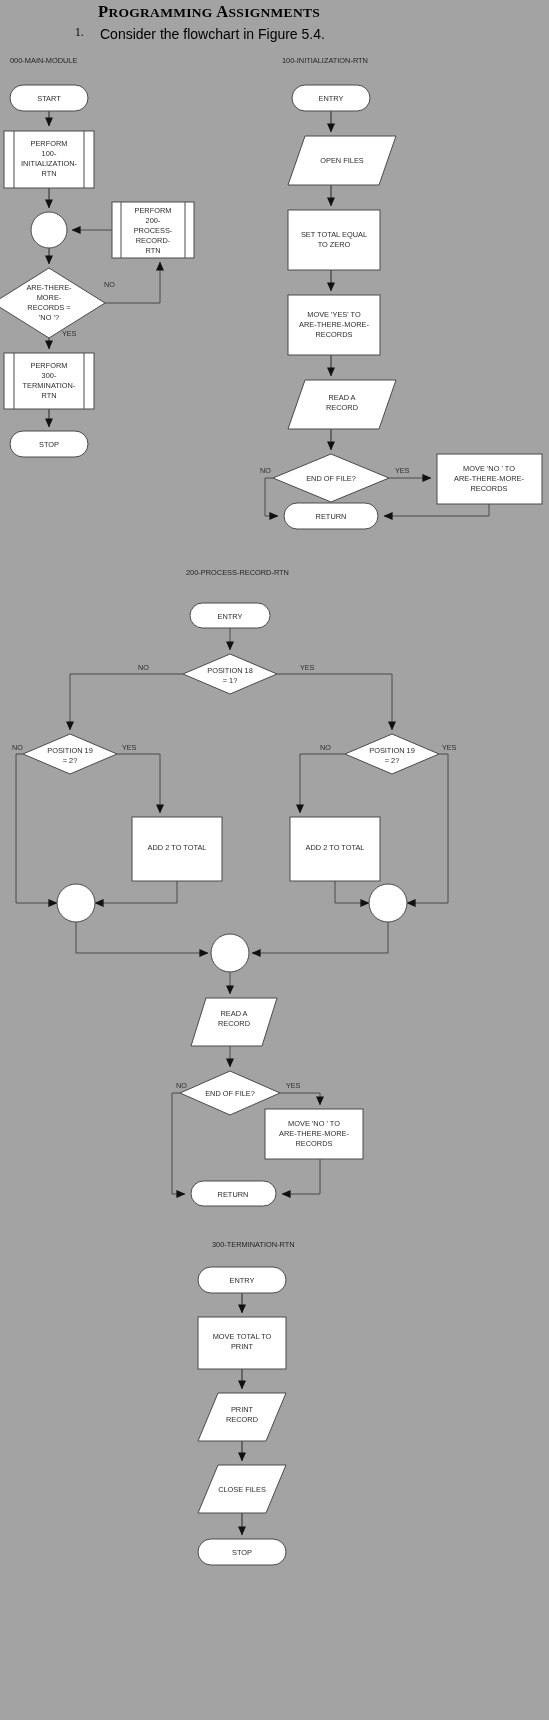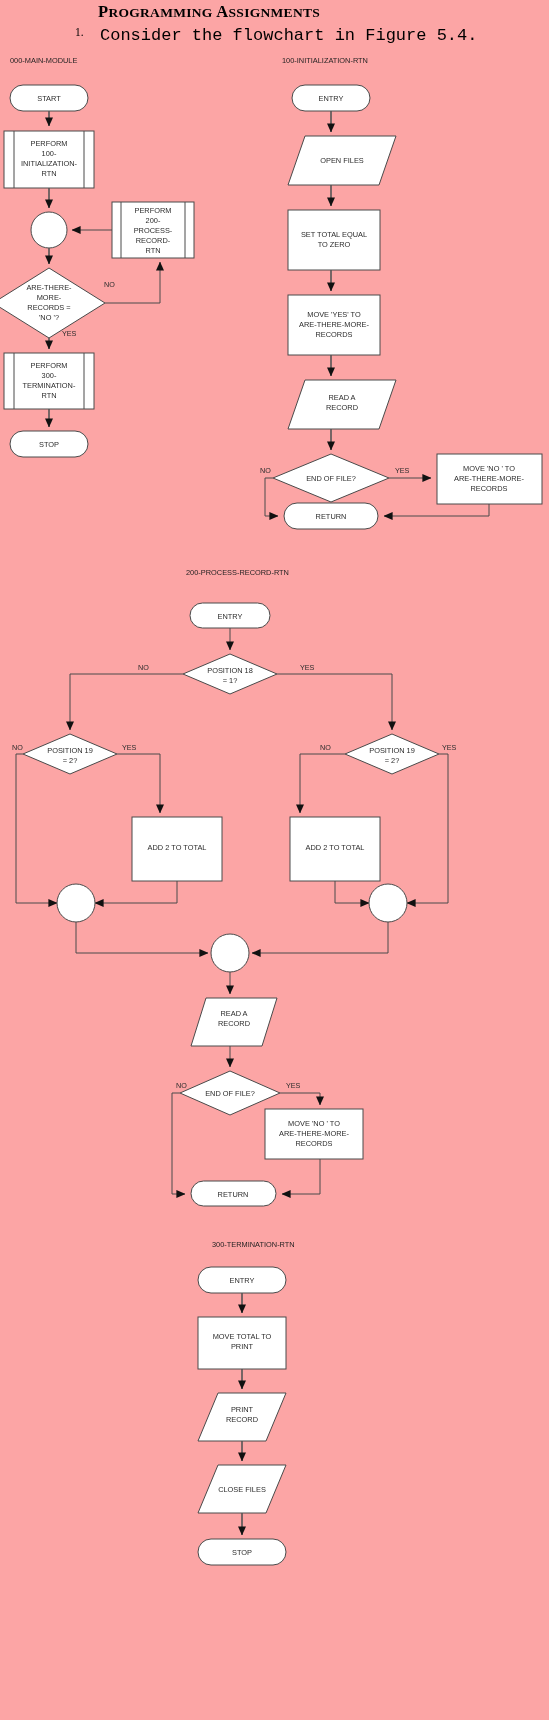"PROGRAMMING ASSIGNMENTS" #page { background: #fca5a5 -> #a3a3a3 }
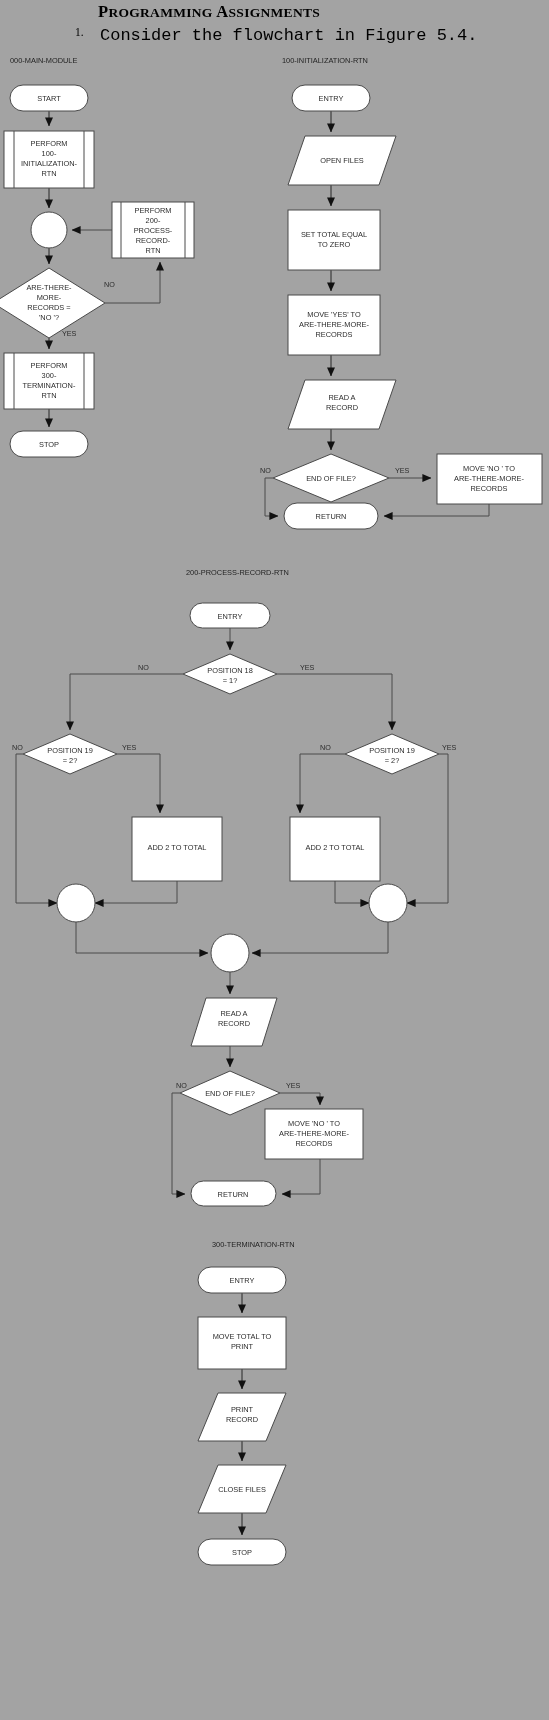"Consider the flowchart in Figure" .q-text { font-family: Liberation Mono, monospace -> Liberation Sans, sans-serif; font-size: 17px -> 14px }
